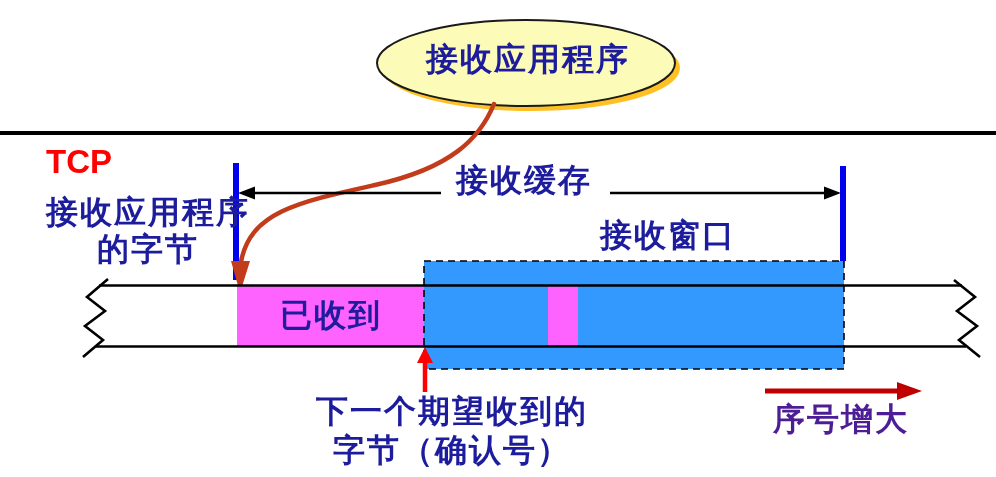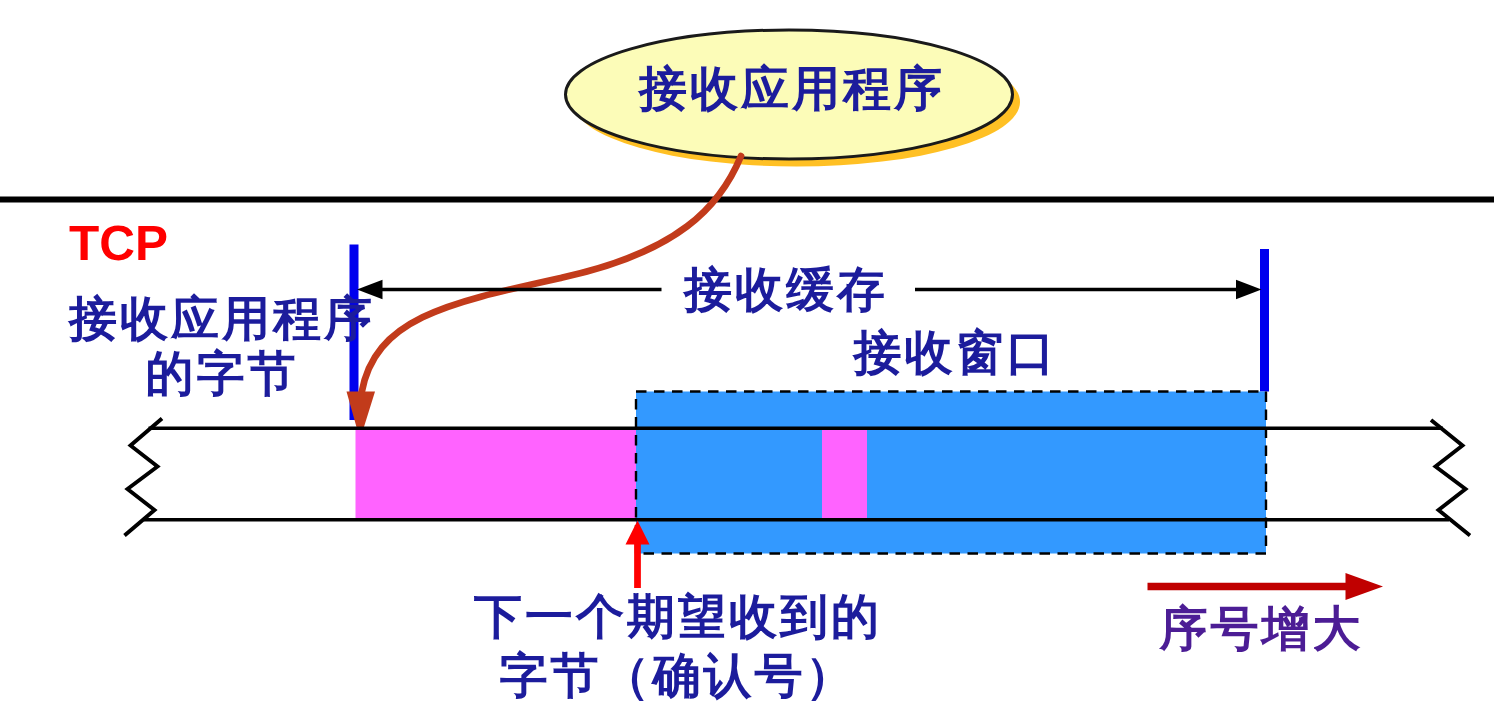"接收缓存" .lbl-buffer { top: 175px -> 162px }
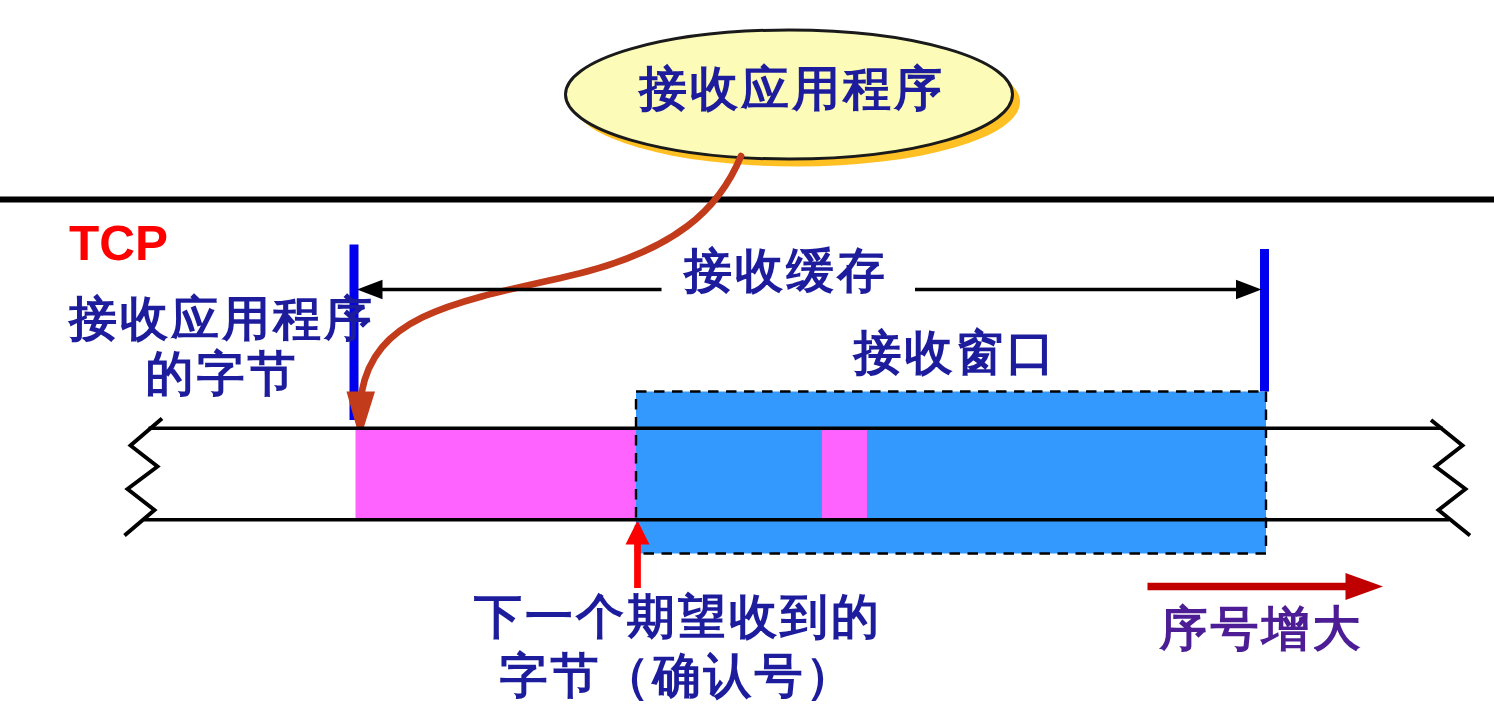"接收窗口" .lbl-window { left: 637px -> 668px }
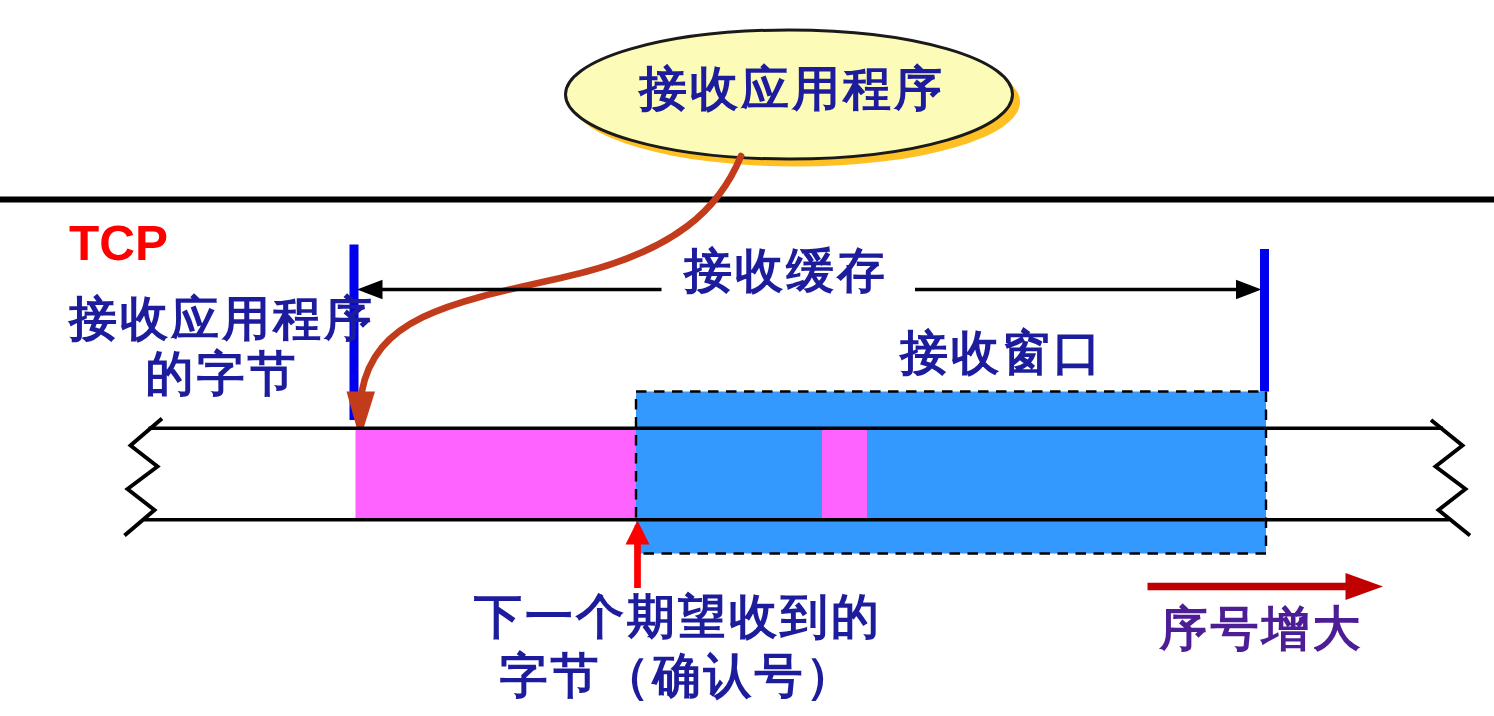"已收到" div.lbl { html: none -> <div>已收到</div> }
